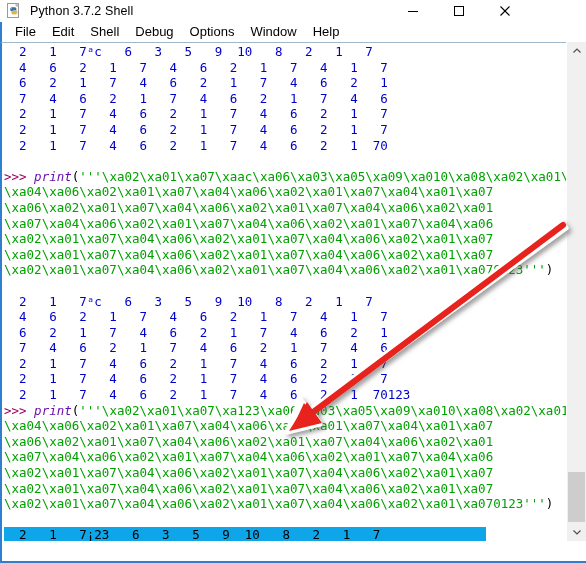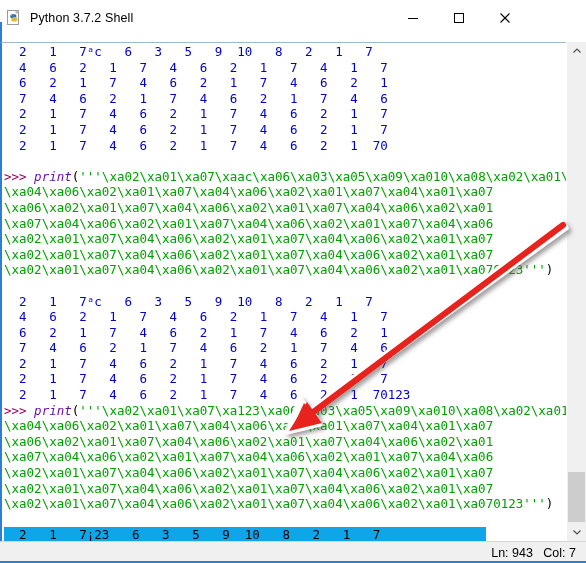"Python 3.7.2 Shell" #titlebar { top: 7px -> 0 }
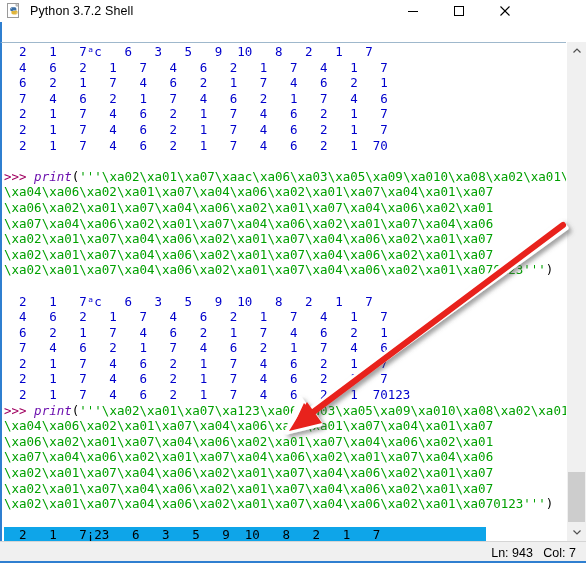"File" div { html: none -> <div> <div>File</div> <div>Edit</div> <div>Shell</div> <div>Debug</div> <div>Options</div> <div>Window</div> <div>Help</div> </div> }
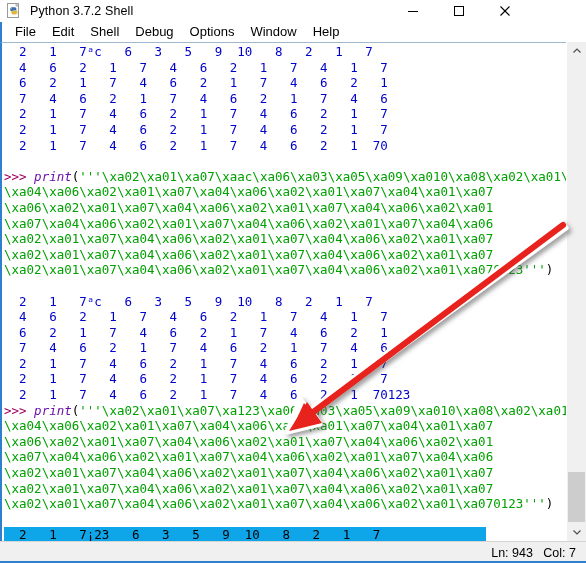"Ln: 943 Col: 7" div { html: <div> <div> <span>Ln: 943</span><span>&nbsp;&nbsp;&nbsp;</span><span>Col: 7</span> </div> </div> -> none }
